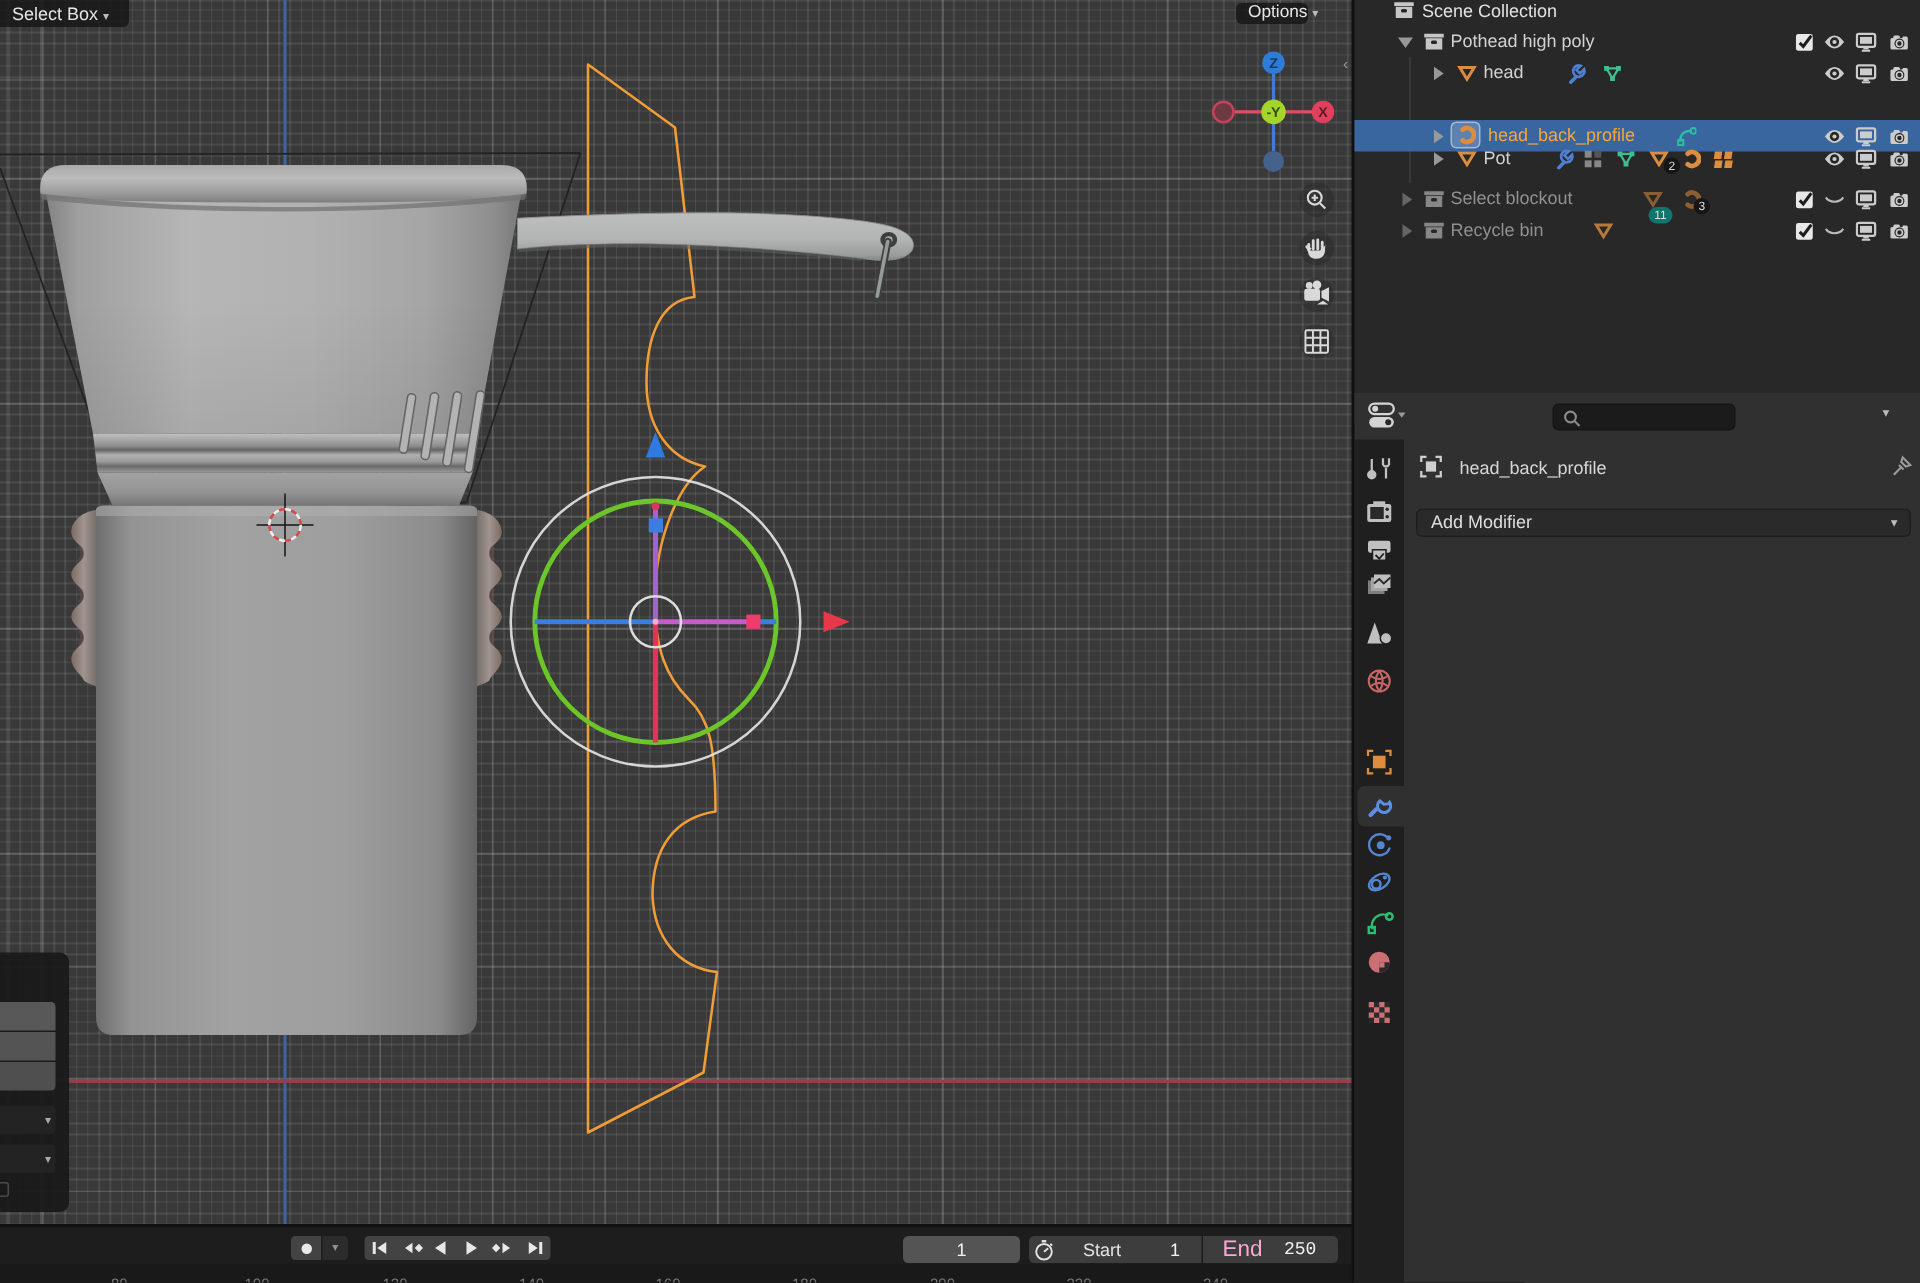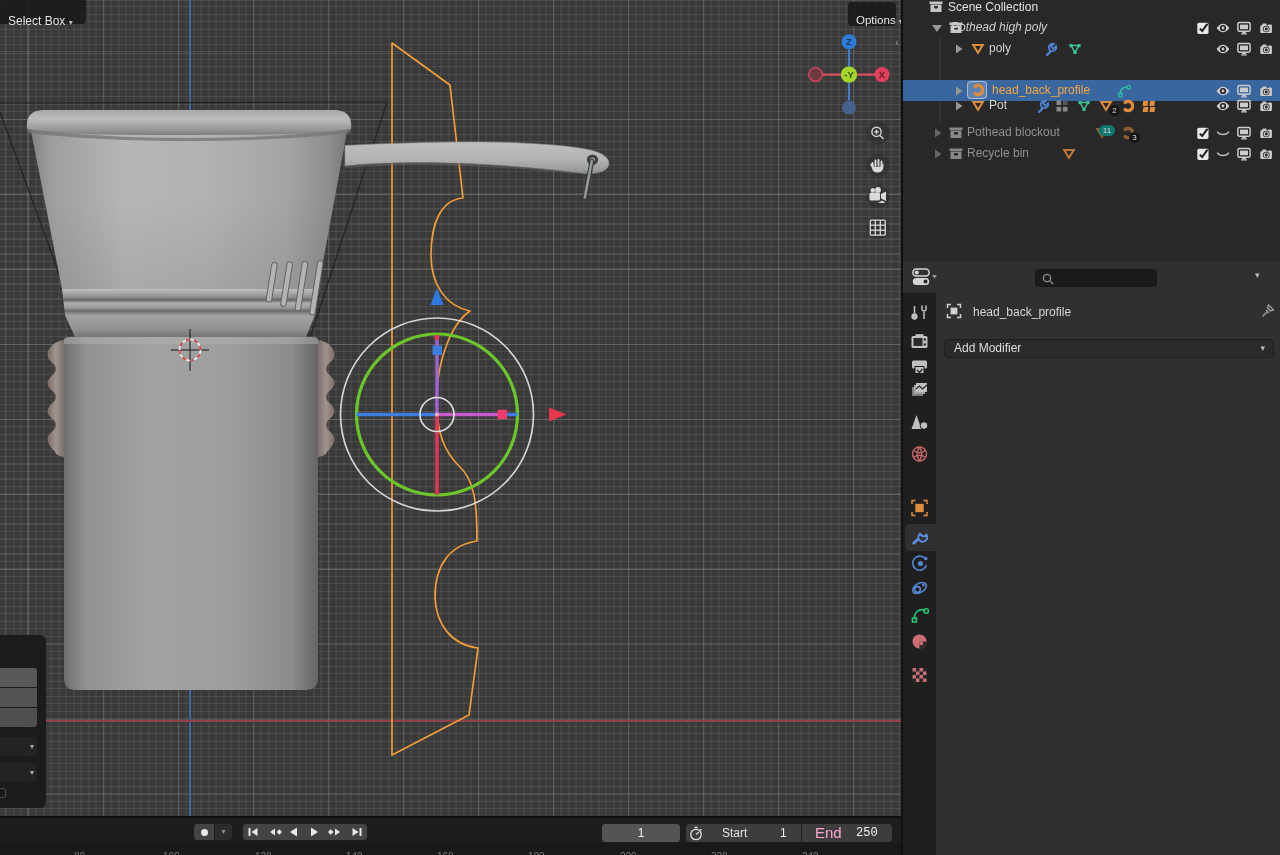"Select Box ▾" .ovbtn { padding: 12px 8px -> 0 8px }
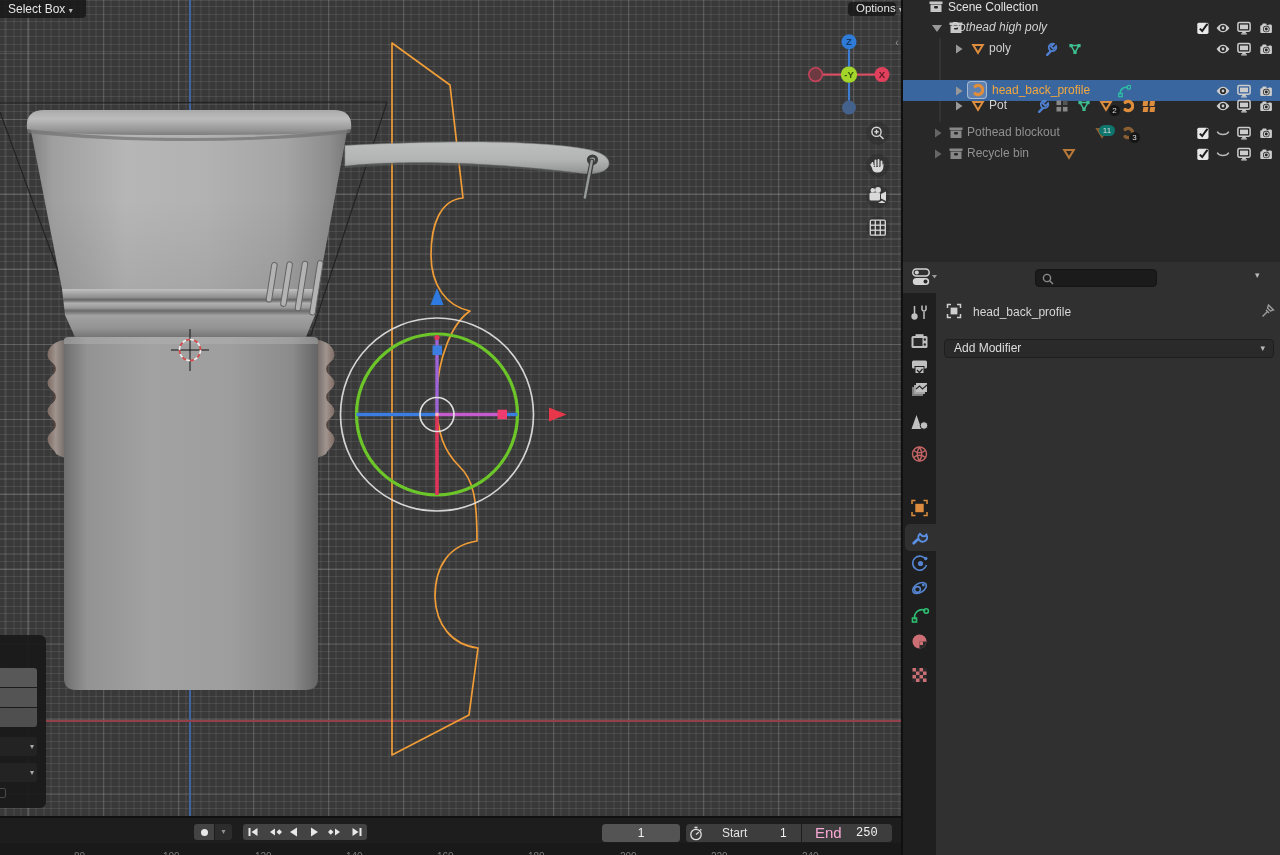"Options ▾" div.abs { margin-left: 24px -> none }
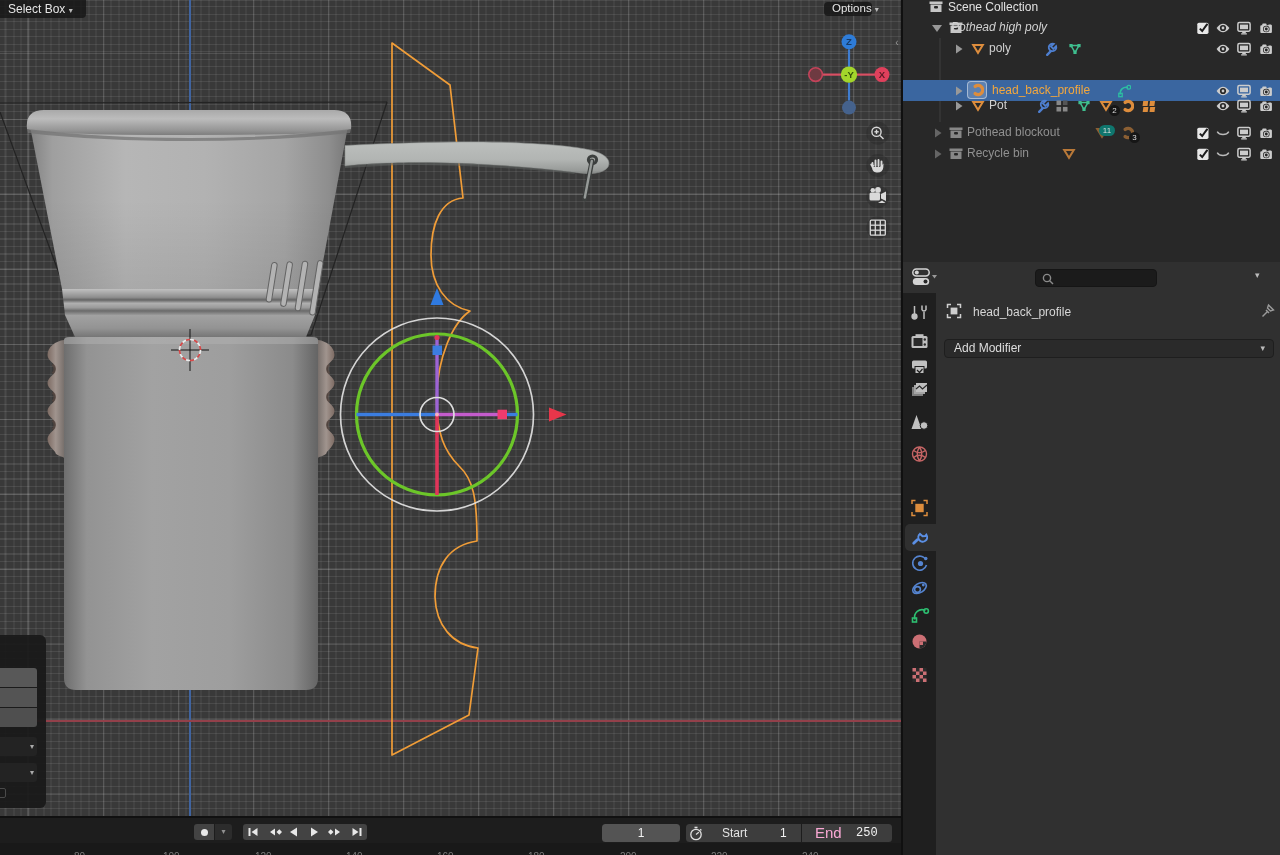"Pothead high poly" span.olabel { font-style: italic -> none; left: 48px -> 64px }
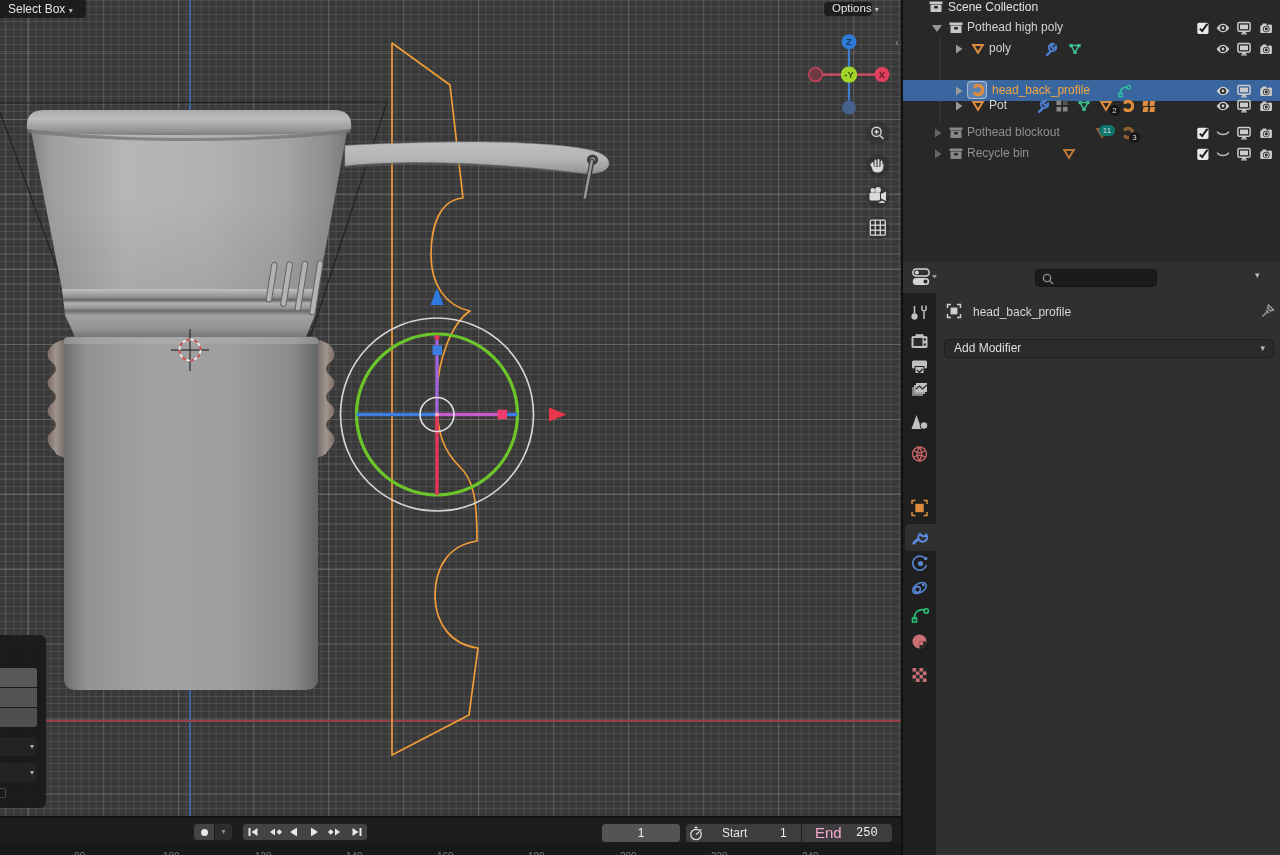"poly" span.olabel { text: poly -> head }
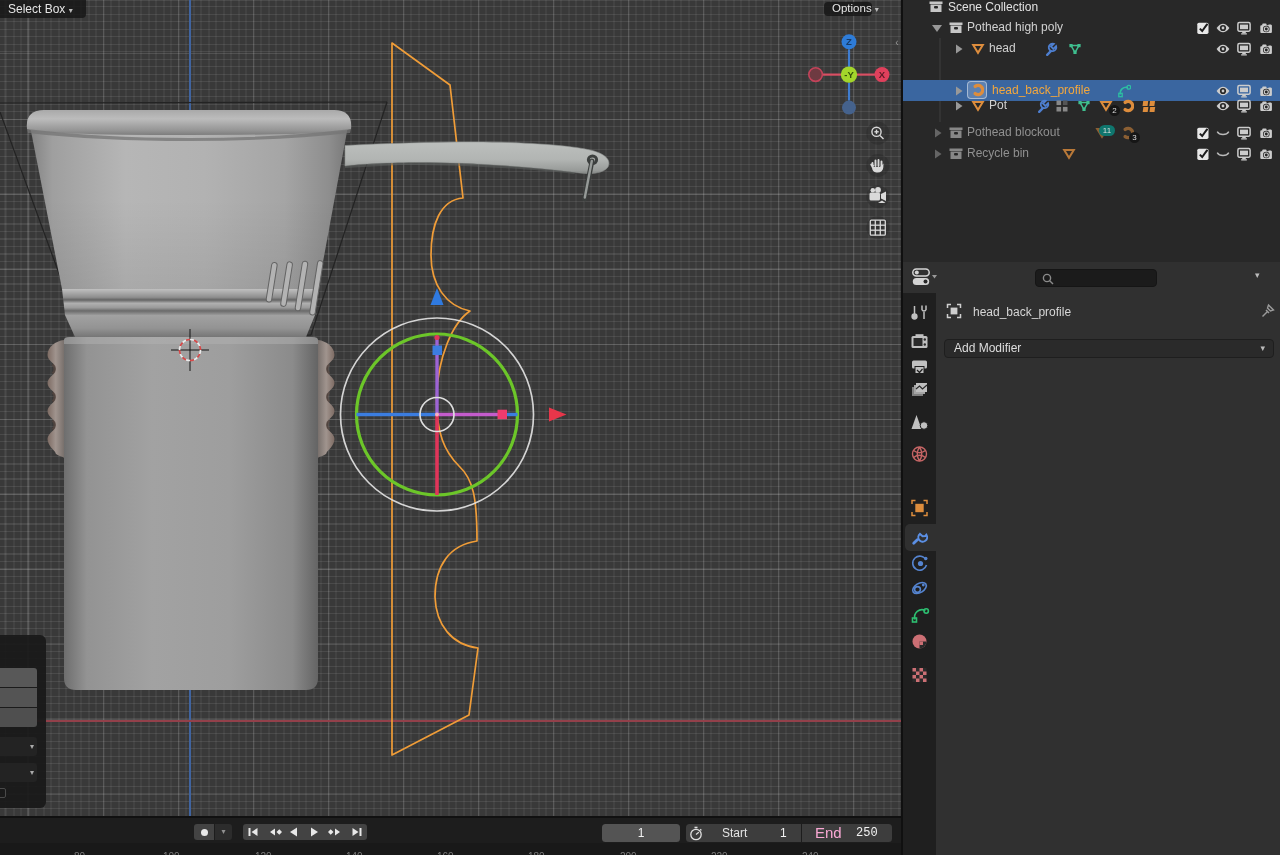"Pothead blockout" span.olabel { text: Pothead -> Select }
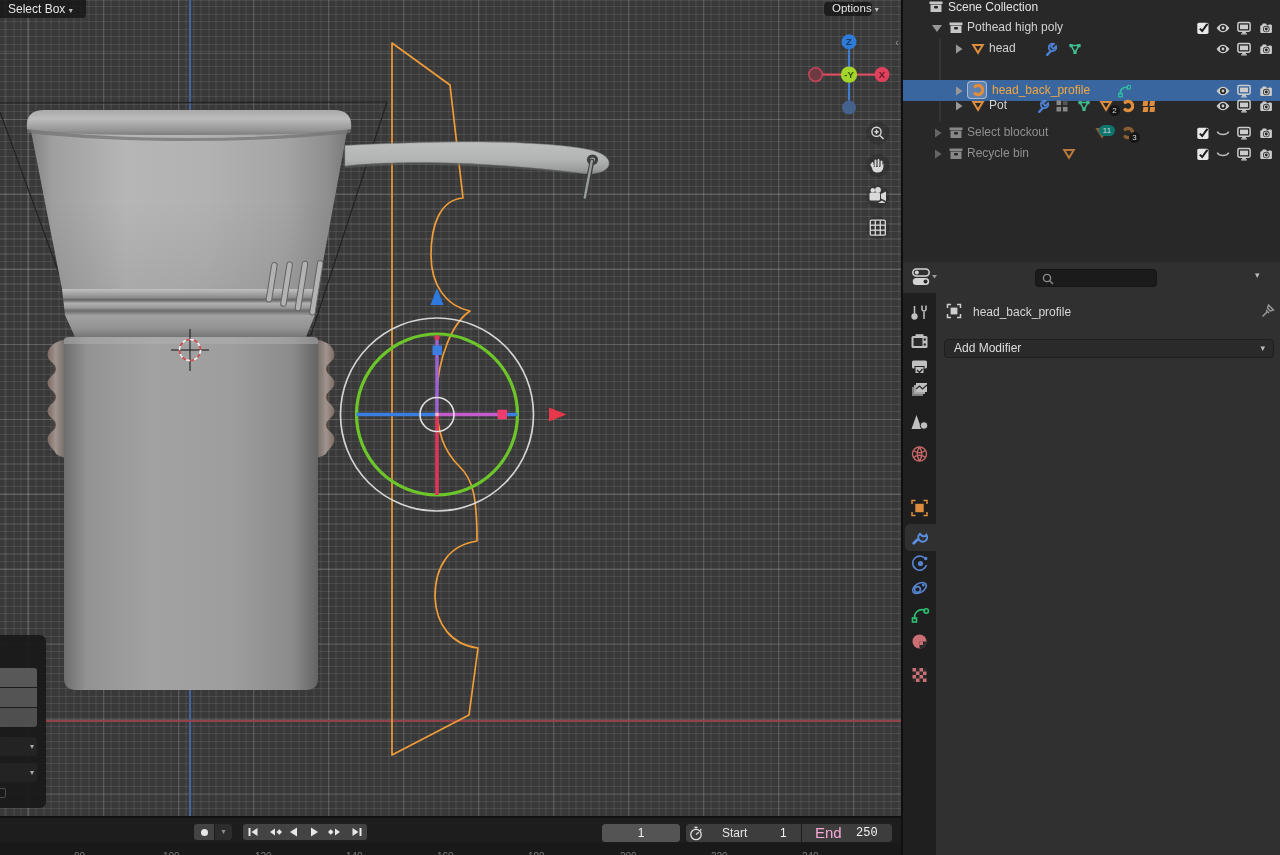"11" div.abs { top: 3px -> 16px }
